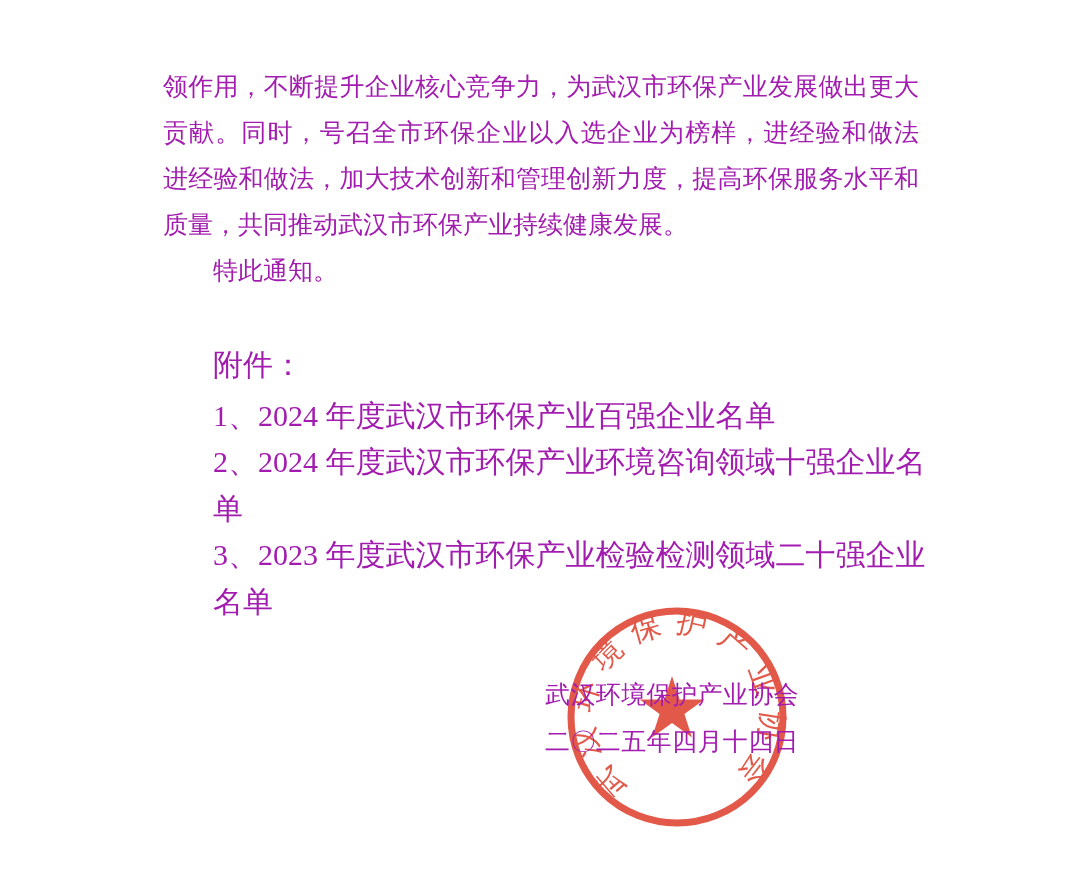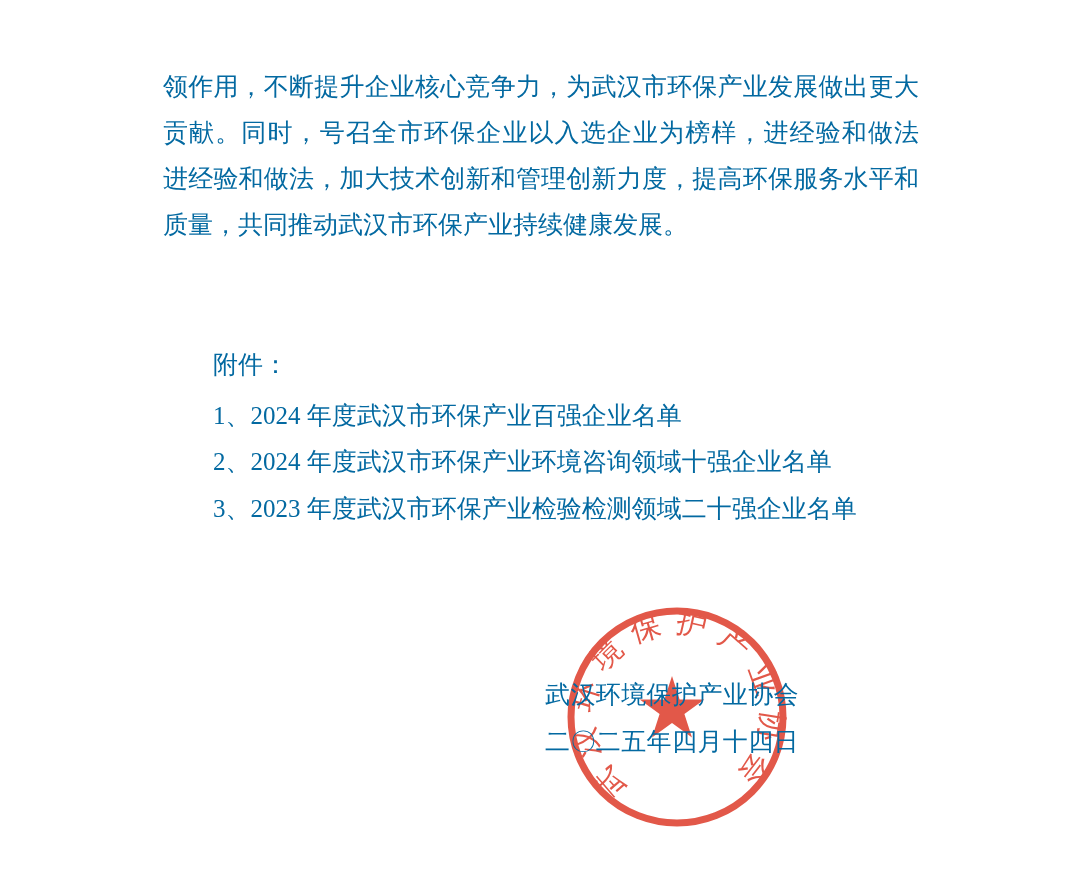"领作用，不断提升企业核心竞争力，为武汉市环保产业发展做出更大" .page { color: #0369a1 -> #a21caf }
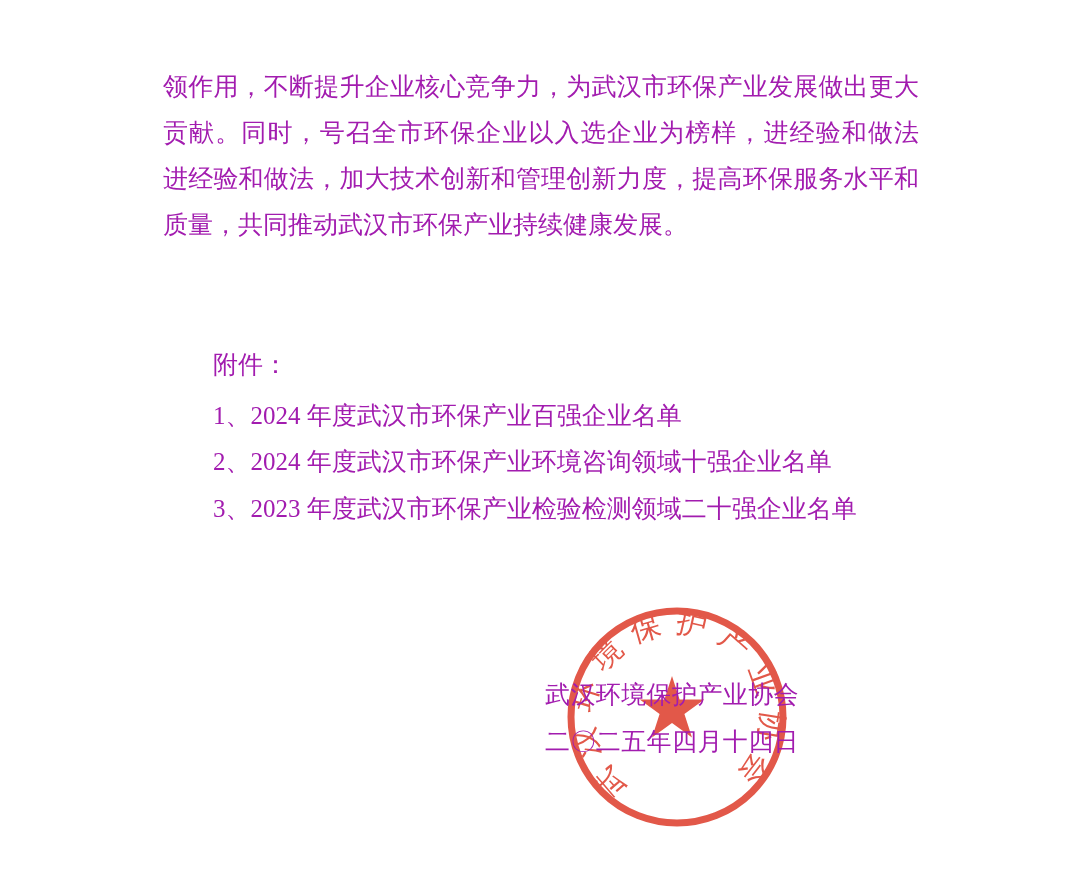"特此通知。" div.indent { html: none -> <div>特此通知。</div> }
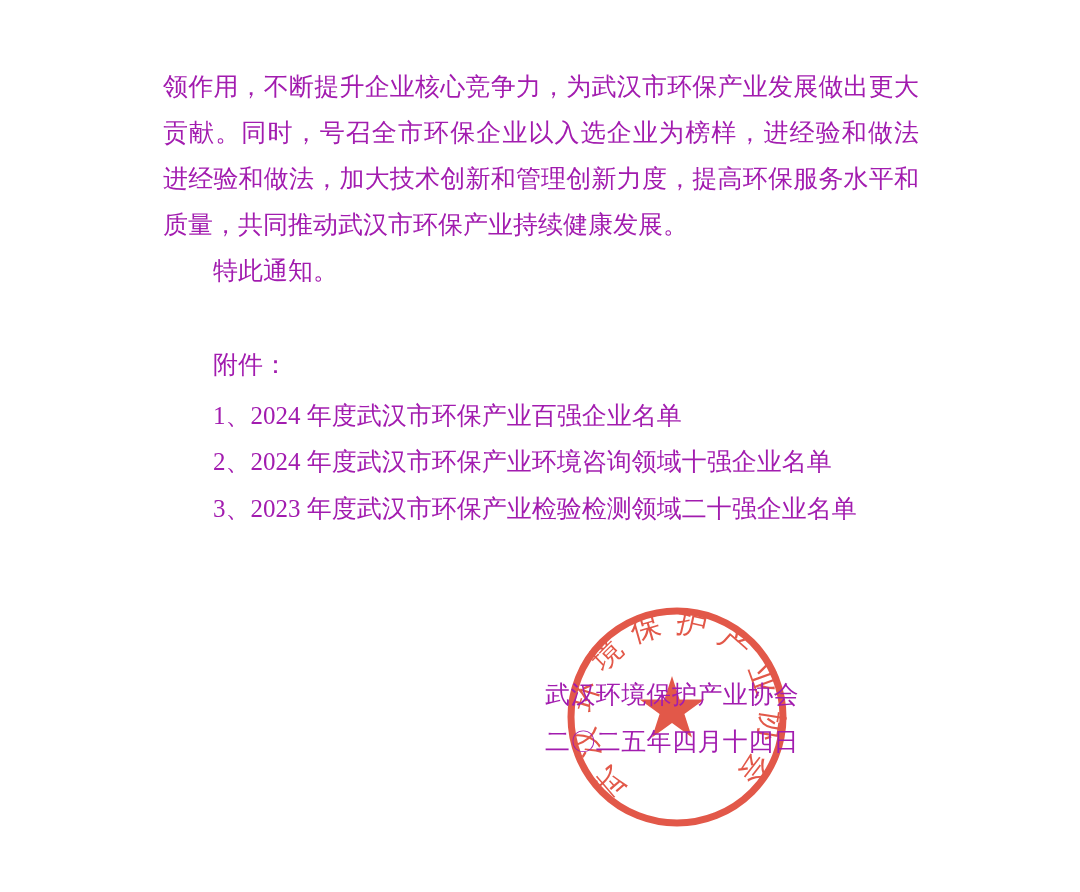"附件：" .attachment { font-size: 25px -> 30px }
